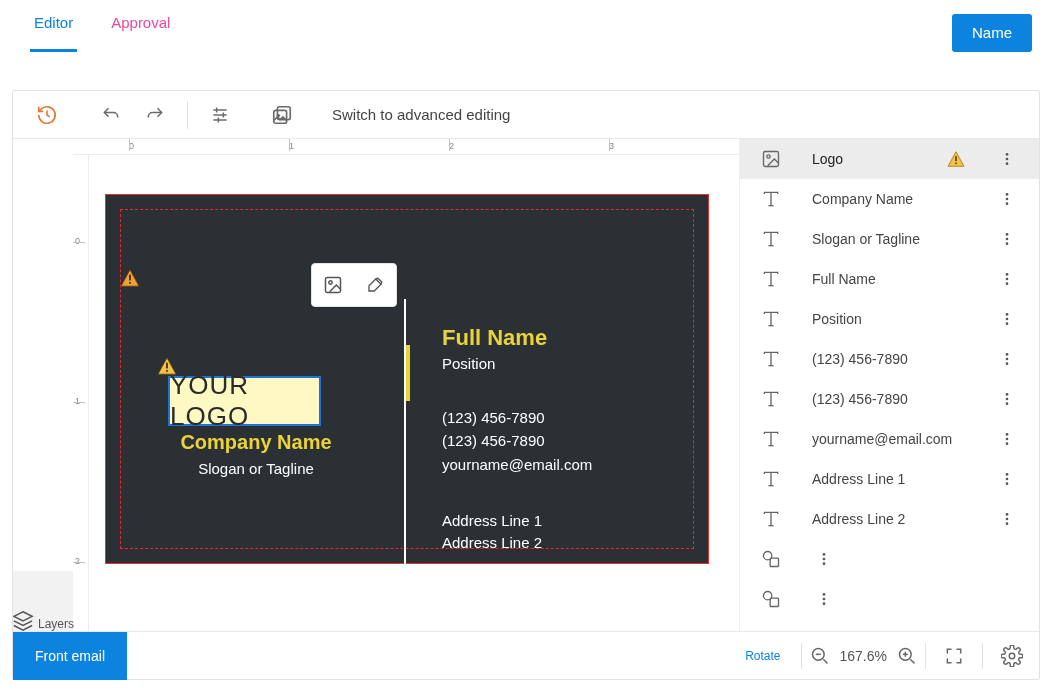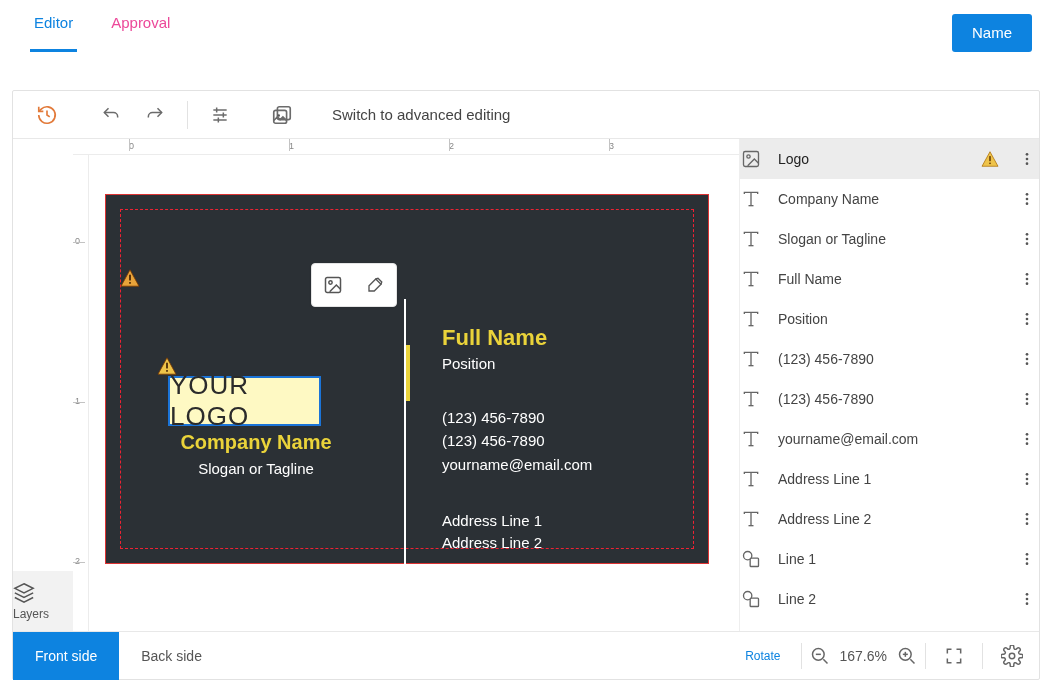"Logo" .row { gap: 16px -> 30px; padding: 0 0 -> 0 20px }
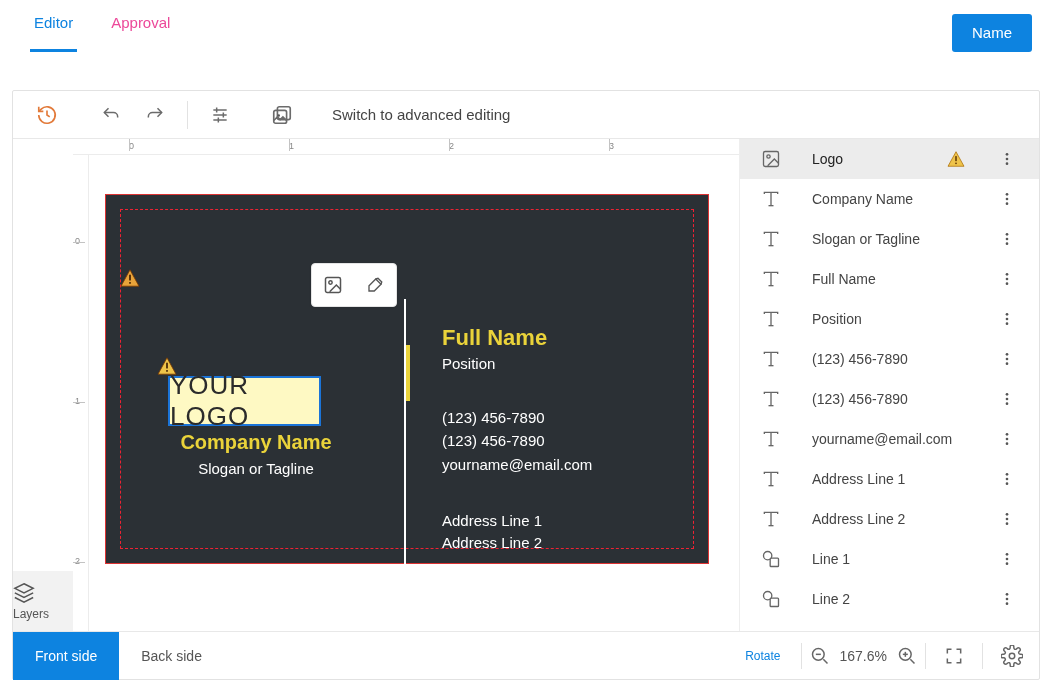"Line 1" span.label { html: <span>Line 1</span> -> none }
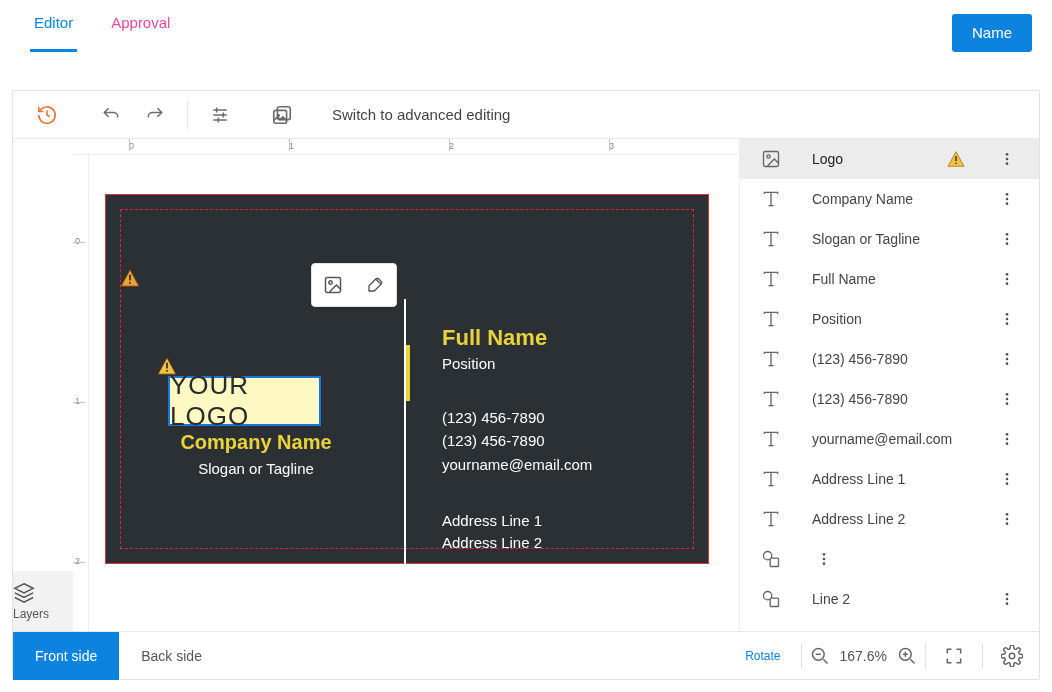"Line 2" span.label { html: <span>Line 2</span> -> none }
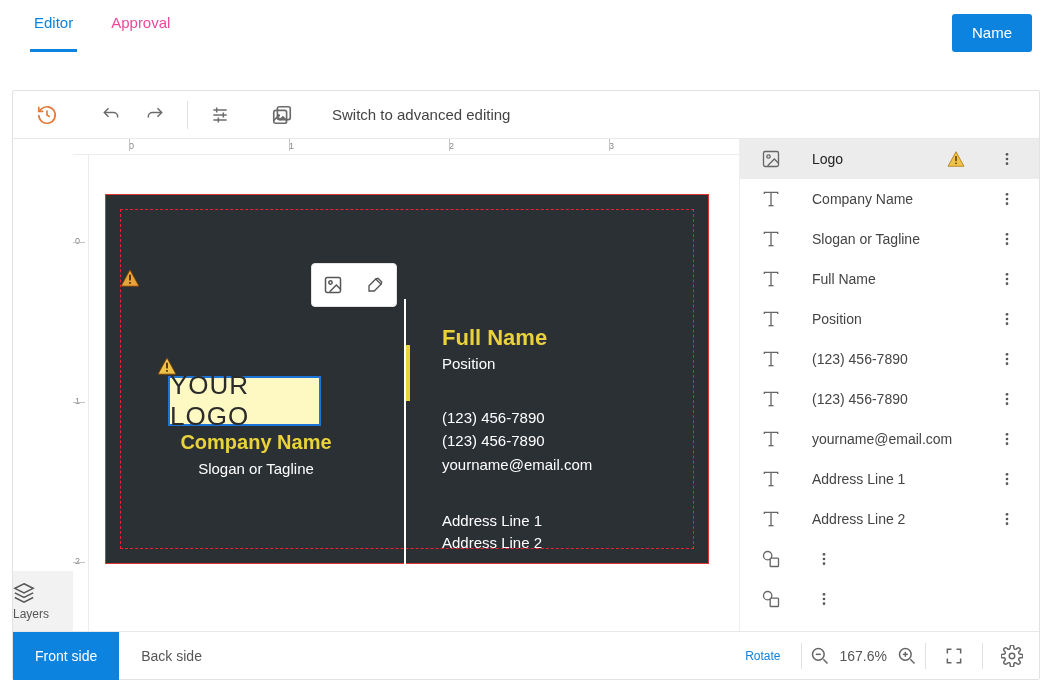"Layers" .layers-widget { align-items: flex-start -> flex-end; flex-direction: column -> row }
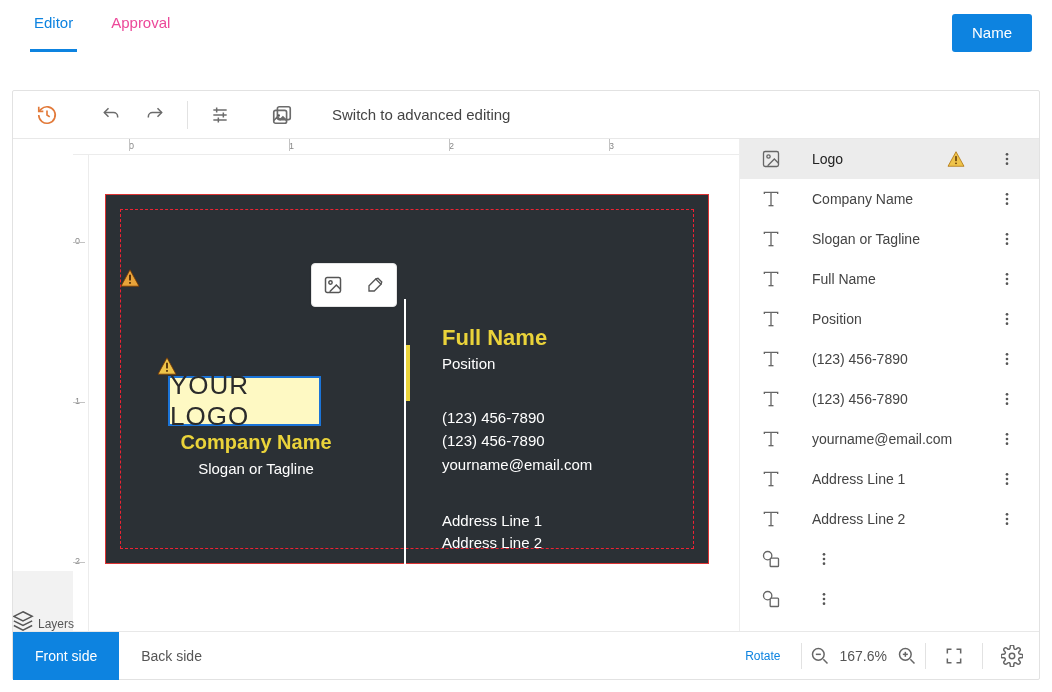"Front side" div.side-btn { text: side -> email }
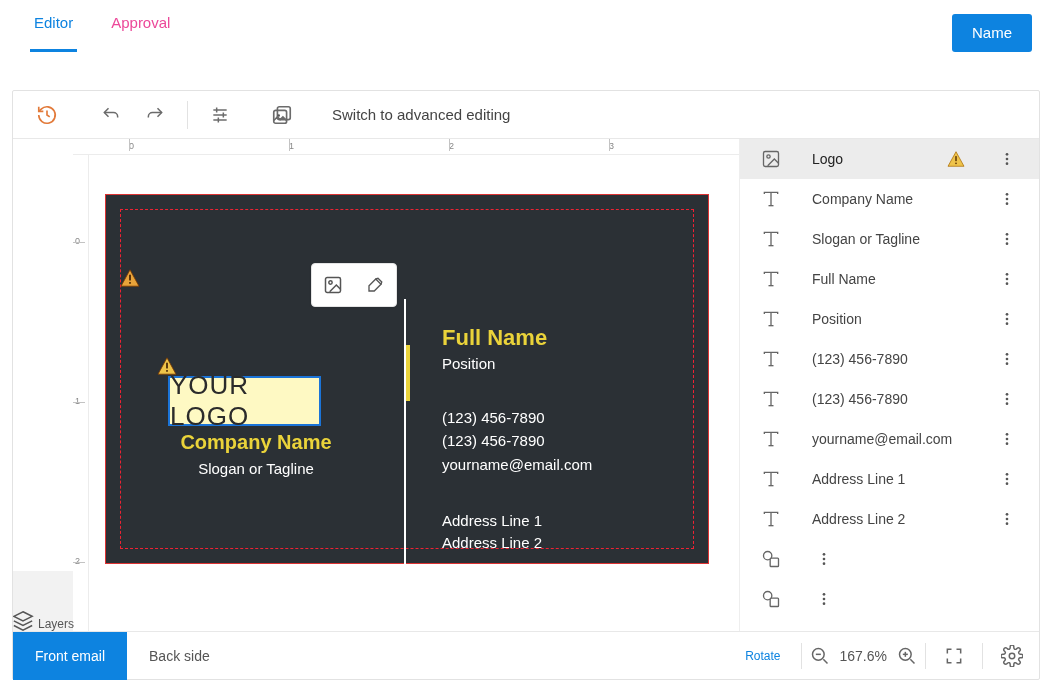"Back side" div.side-btn { html: <div>Back side</div> -> none }
